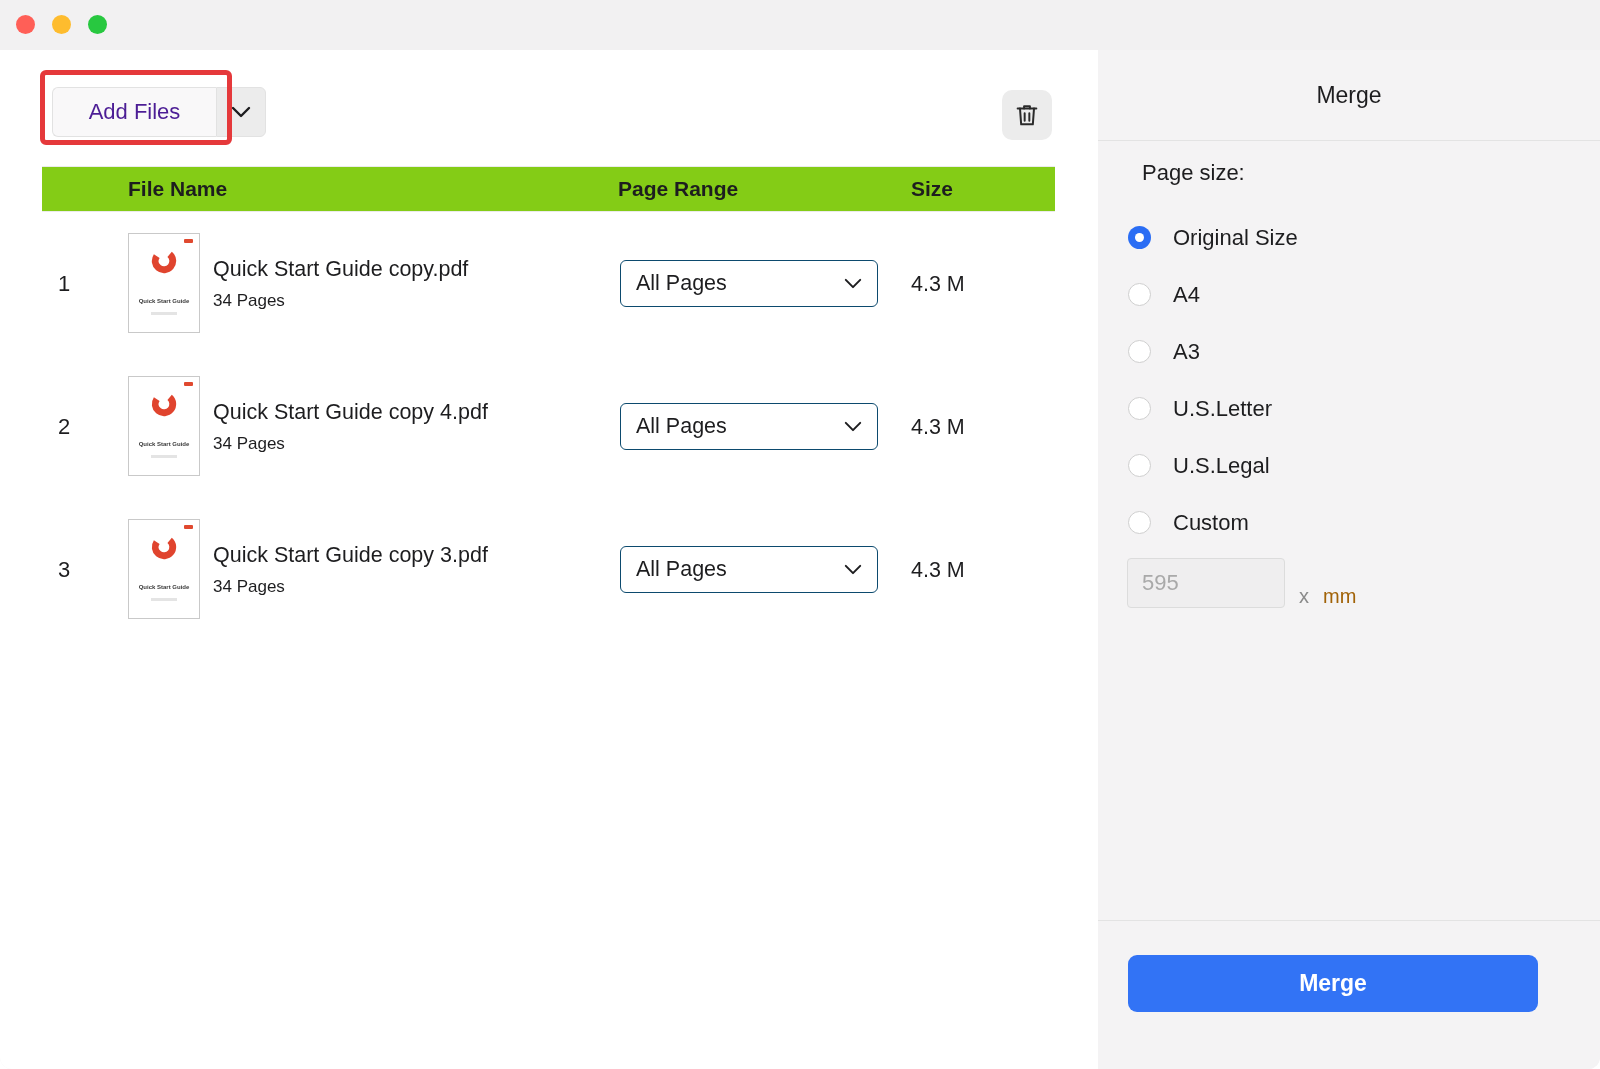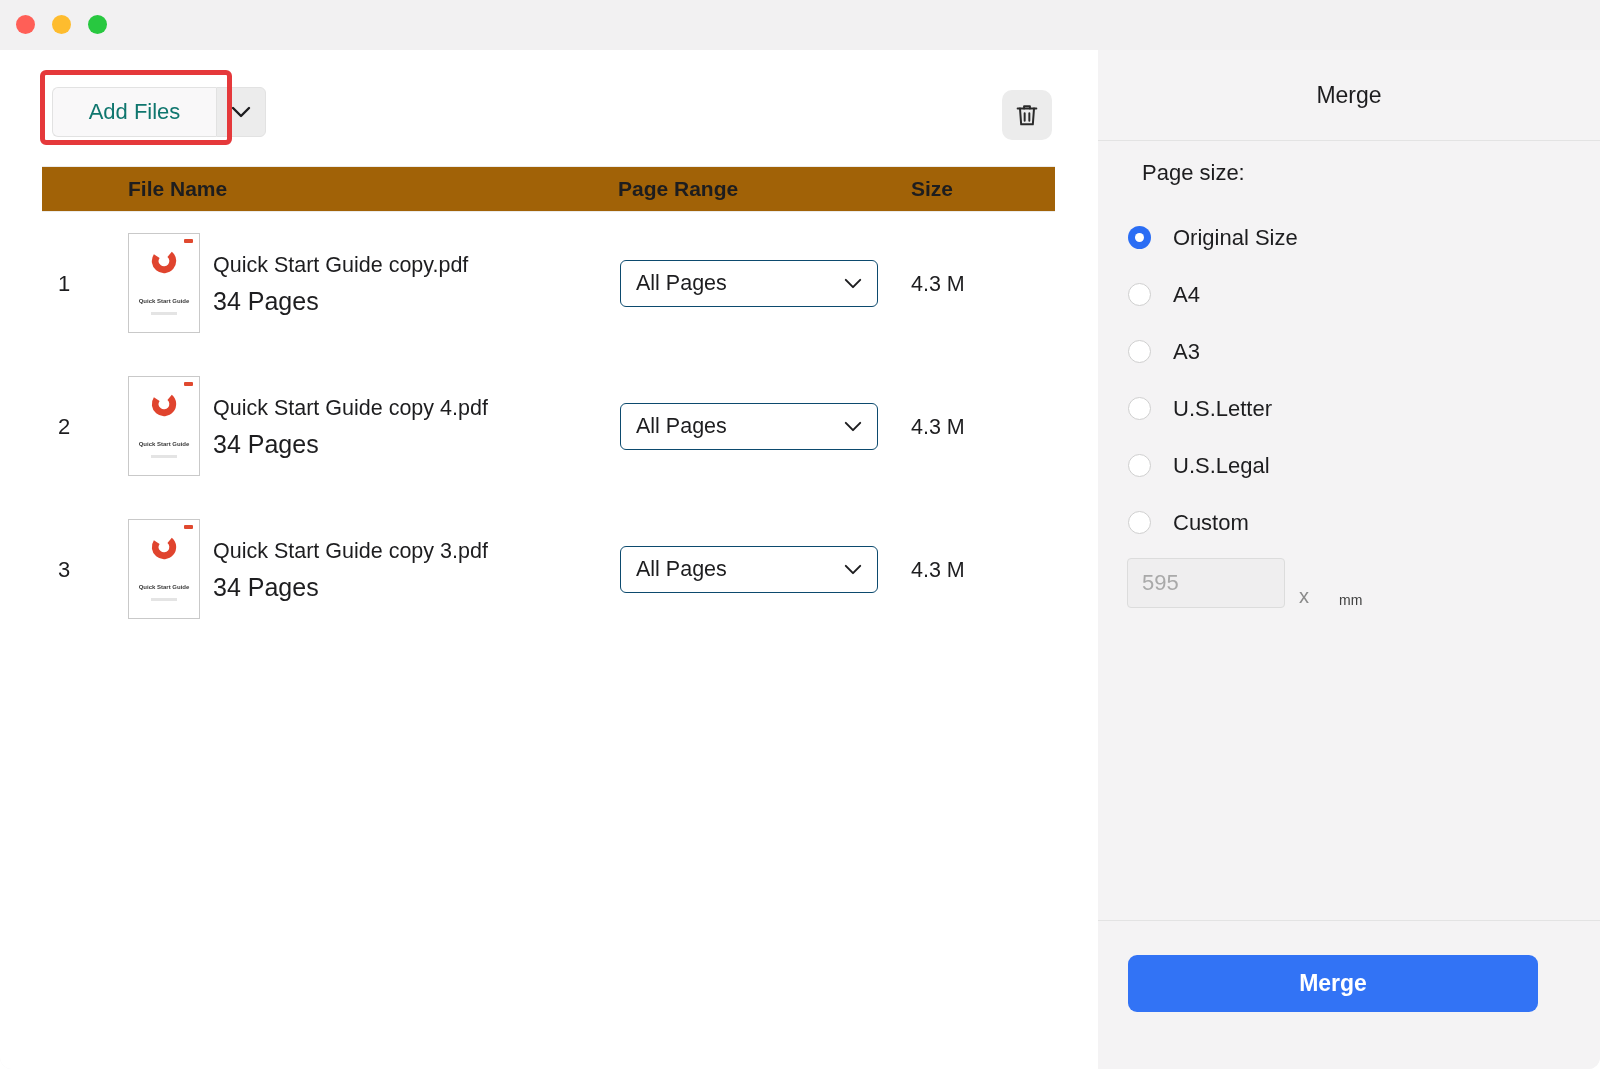"Add Files" .add-files-btn { color: #0f766e -> #4c1d95 }
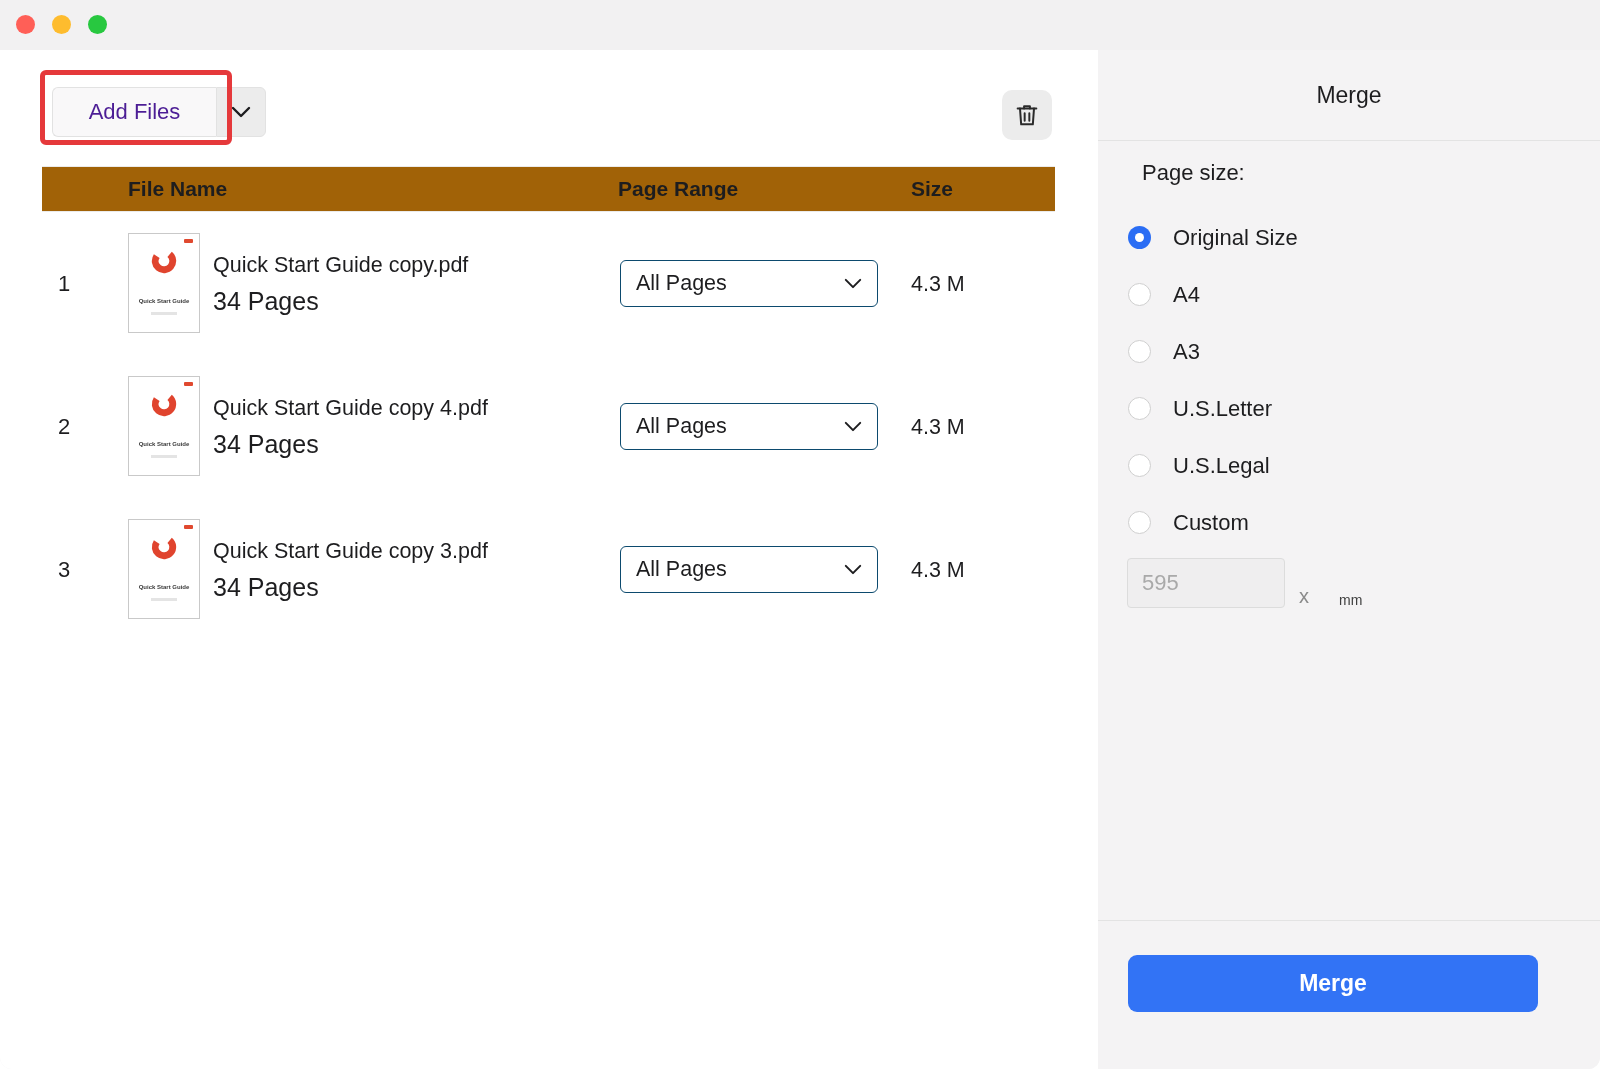"File Name" .thead { background: #a16207 -> #84cc16 }
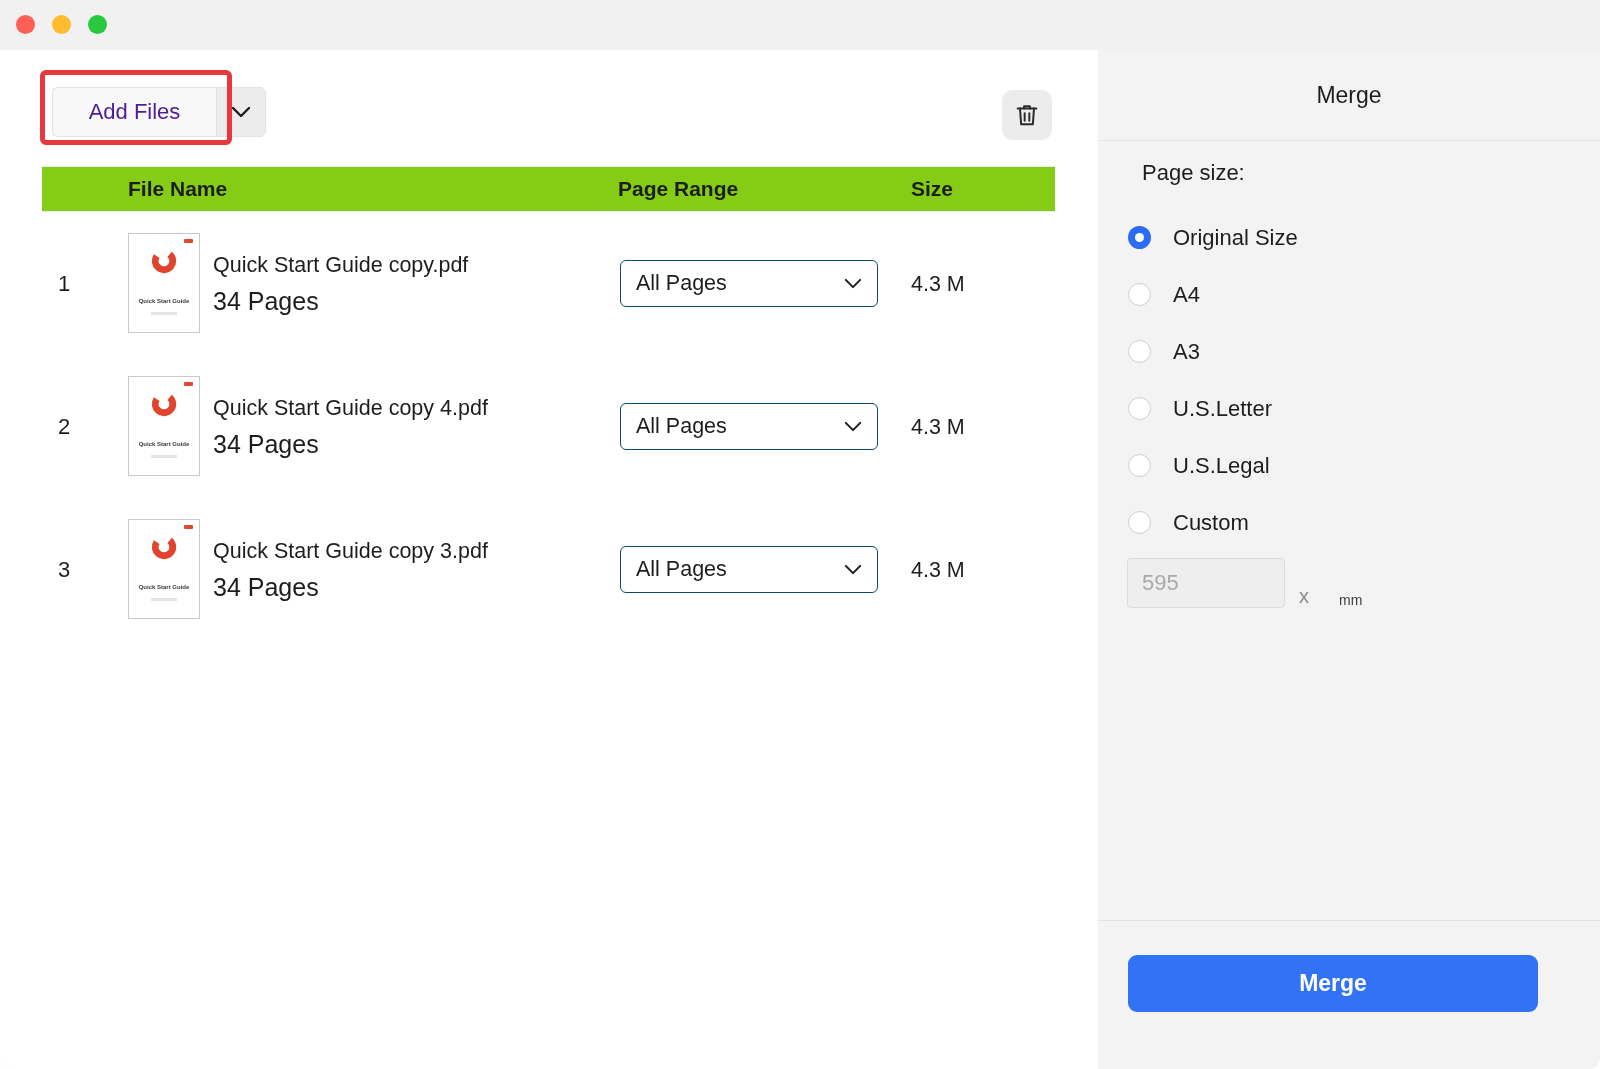"34 Pages" .file-pages { font-size: 25px -> 17px }
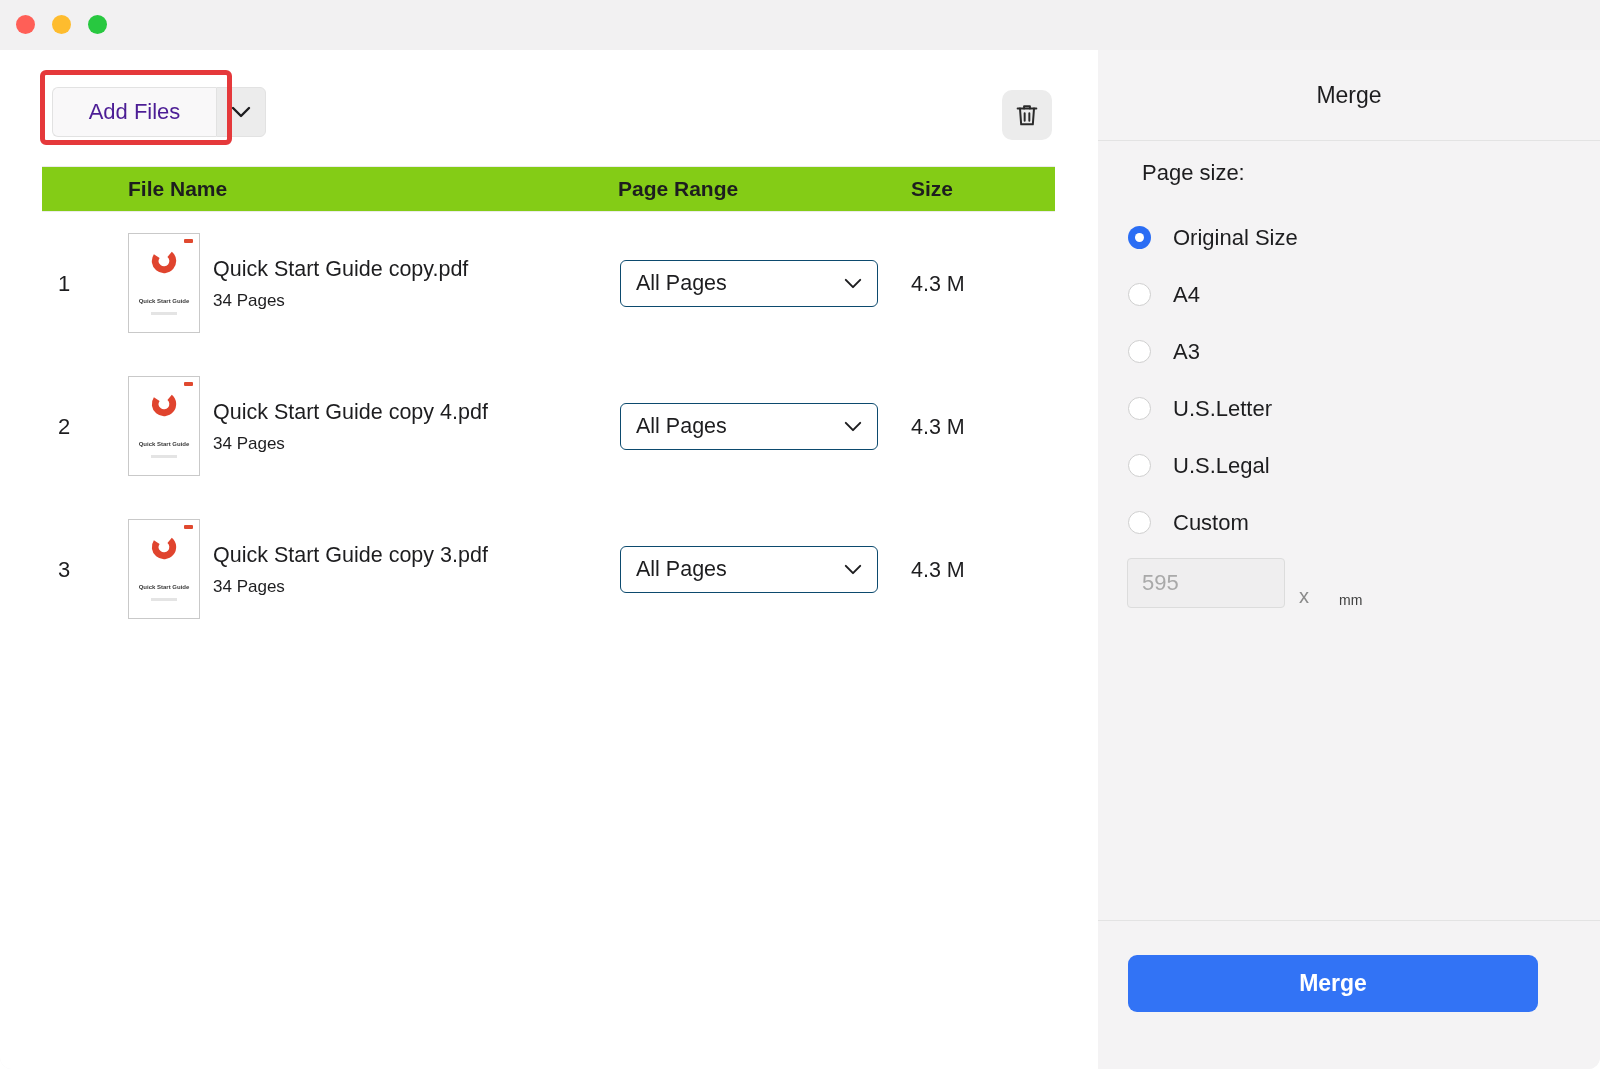"mm" .dim-unit { color: #404040 -> #a16207; font-size: 14px -> 20px; margin-left: 16px -> none }
